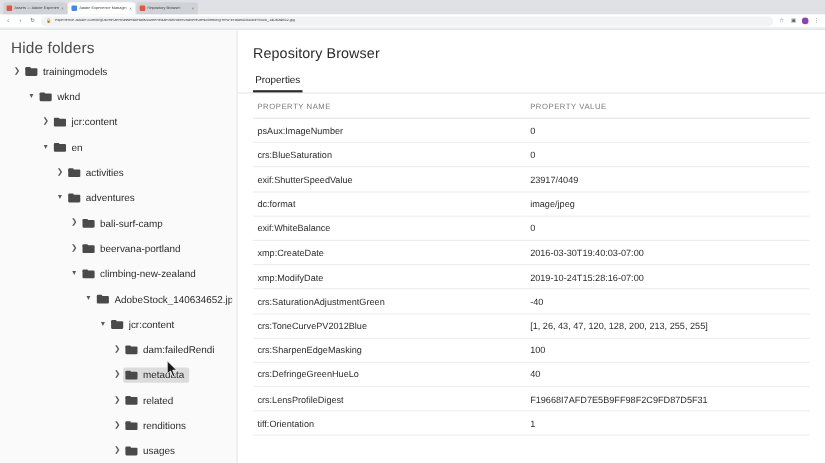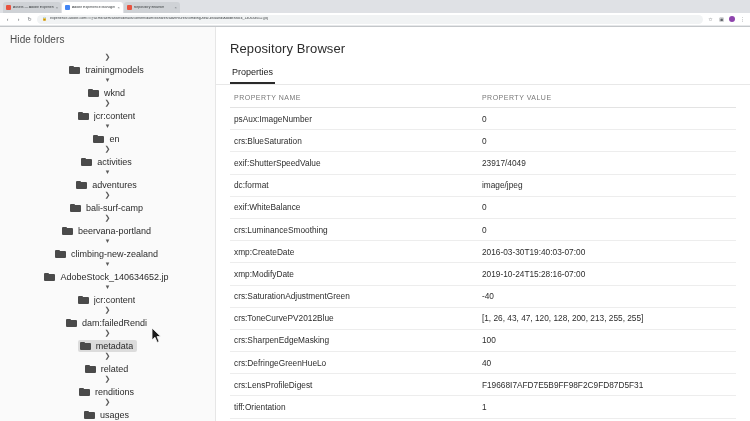"Hide folders" .hide-folders { align-items: center -> flex-end; font-size: 10px -> 14px }
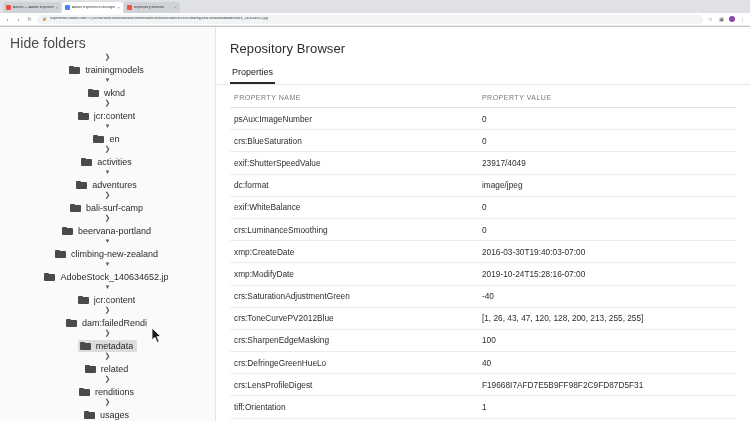"trainingmodels" .node { flex-direction: column -> none }
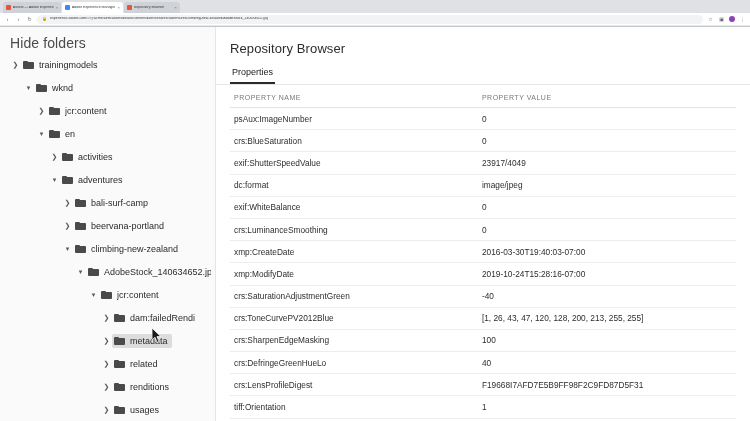"crs:LuminanceSmoothing" tr { html: <tr> <td>crs:LuminanceSmoothing</td> <td>0</td> </tr> -> none }
